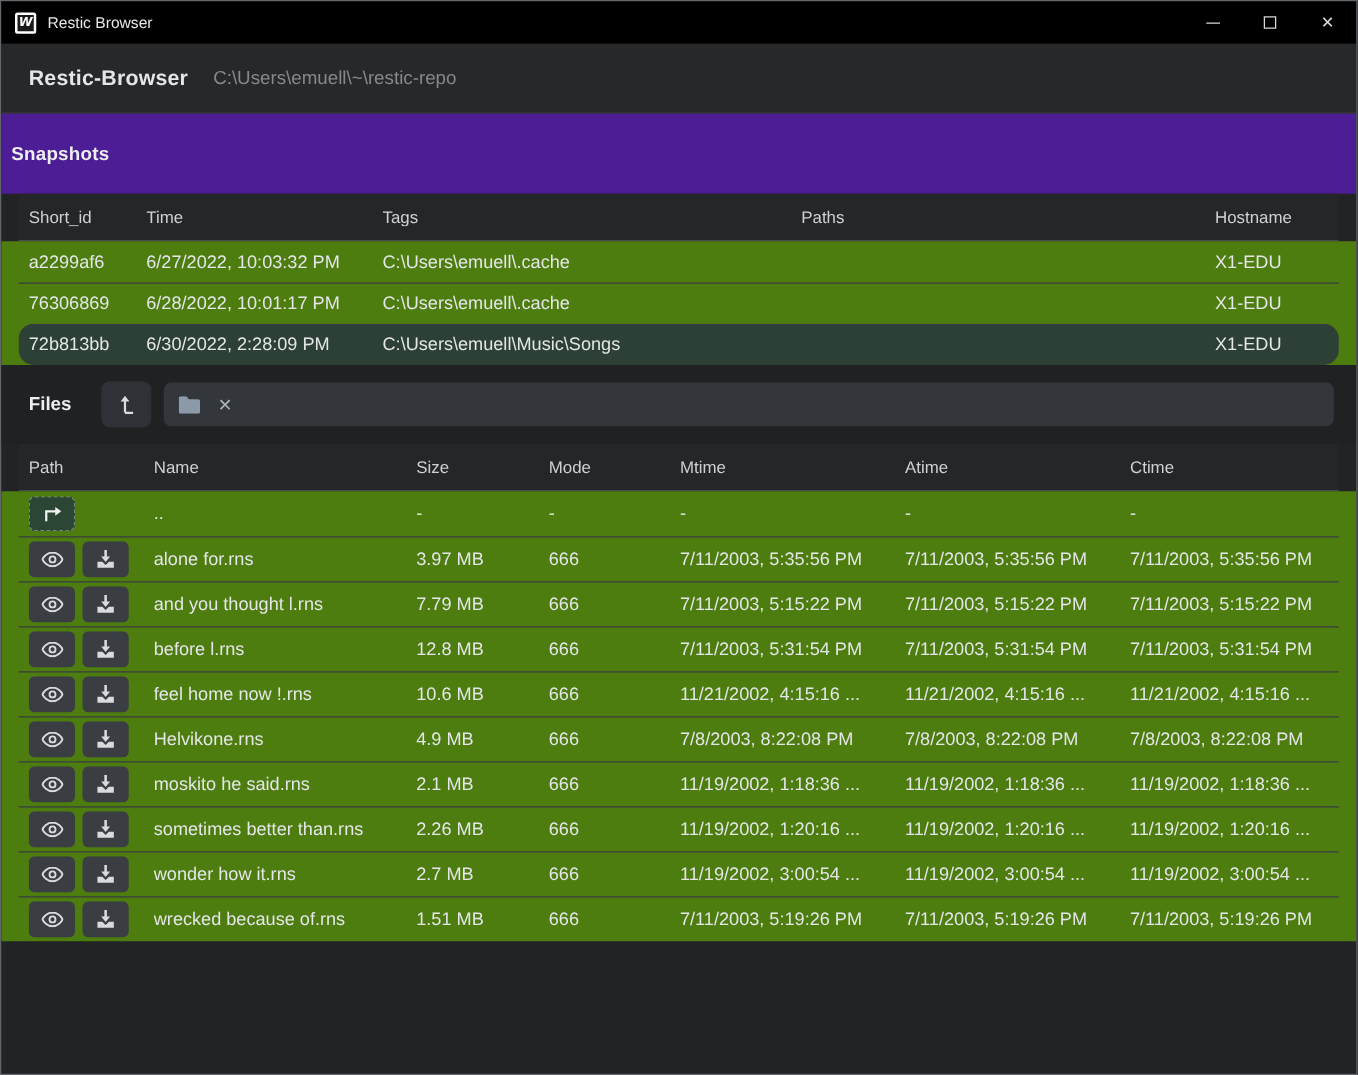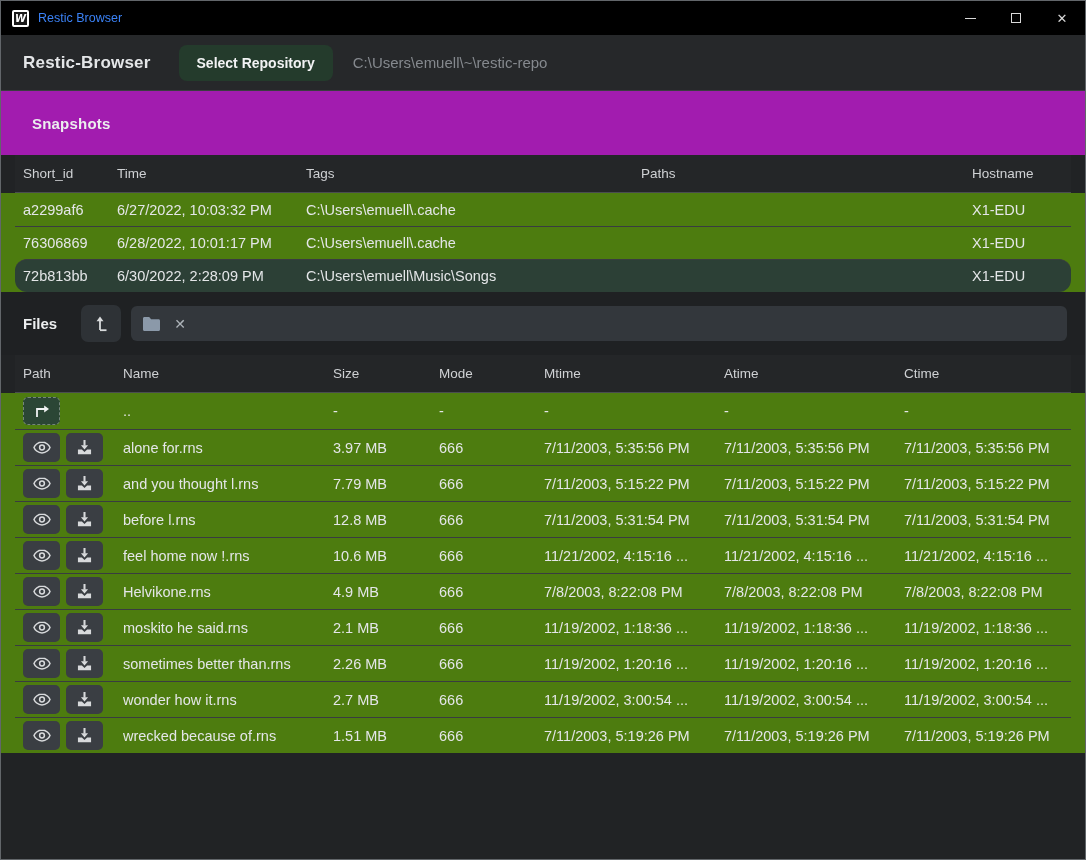"Restic Browser" .titlebar-title { color: #3b82f6 -> #e5e5e5 }
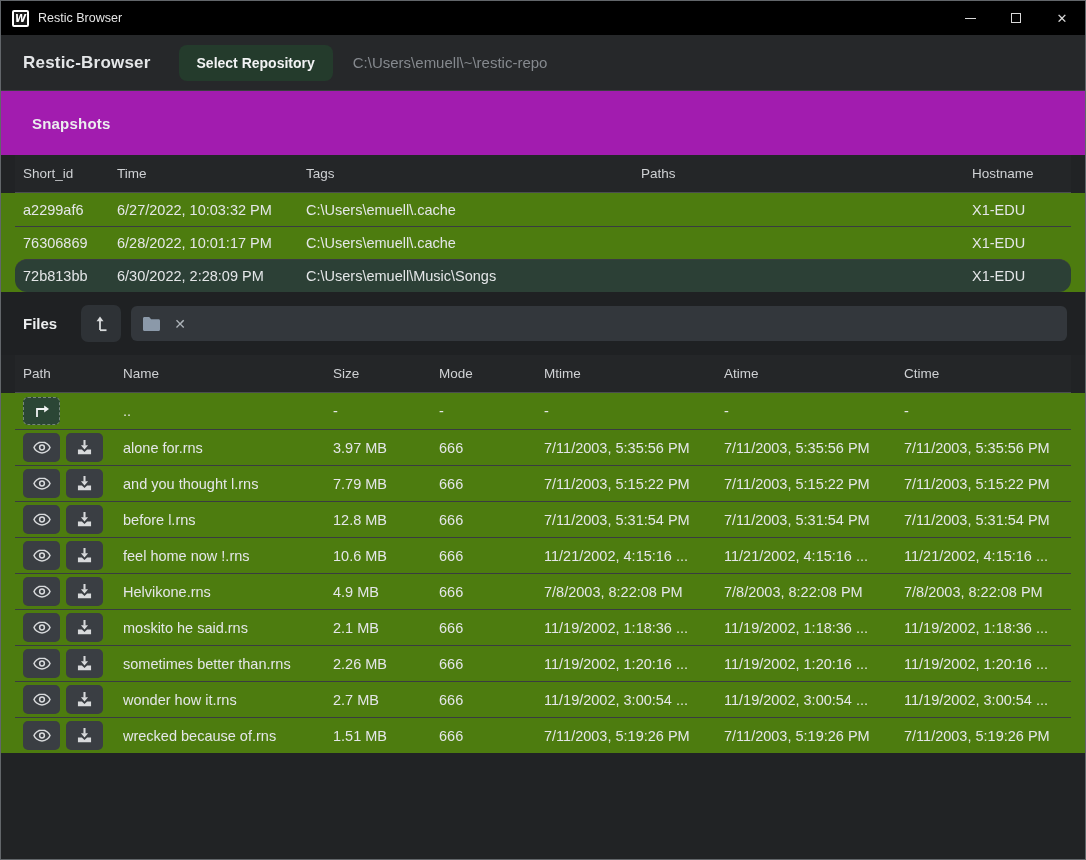"Select Repository" button.select-repo-btn { html: <button>Select Repository</button> -> none }
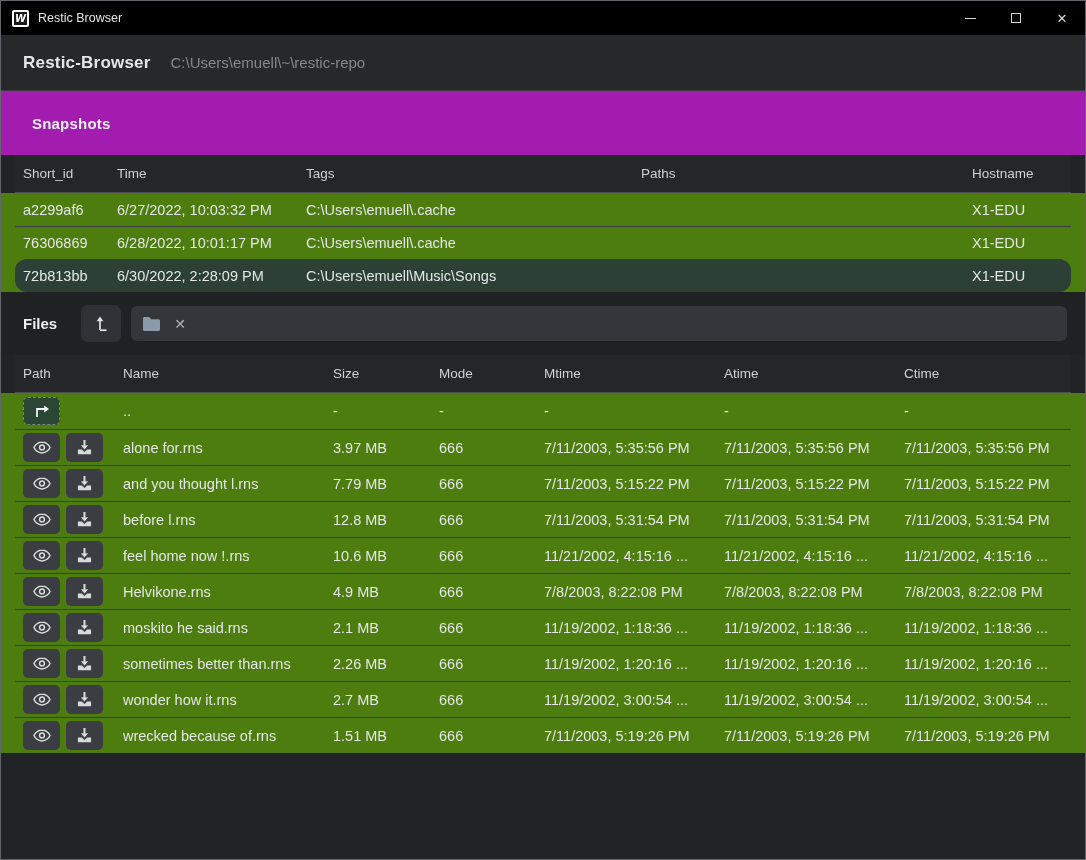"Snapshots" .section-heading { background: #a21caf -> #4c1d95; padding-left: 31px -> 8px }
